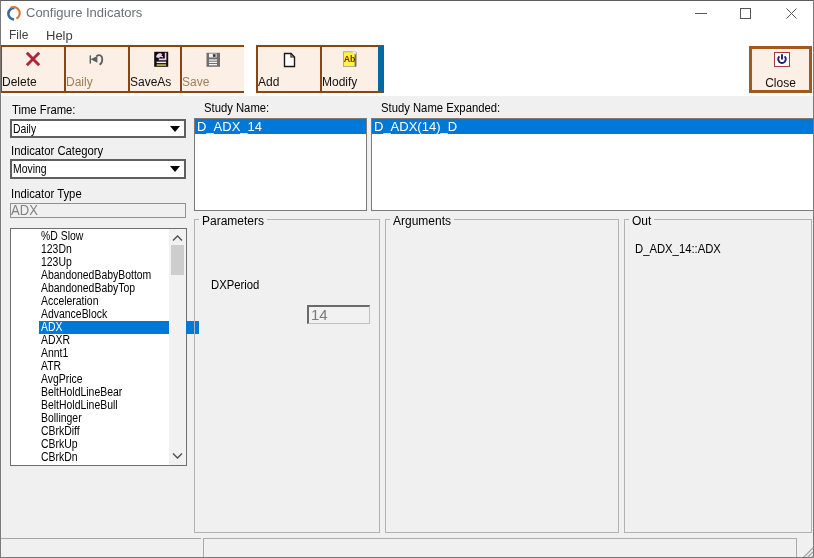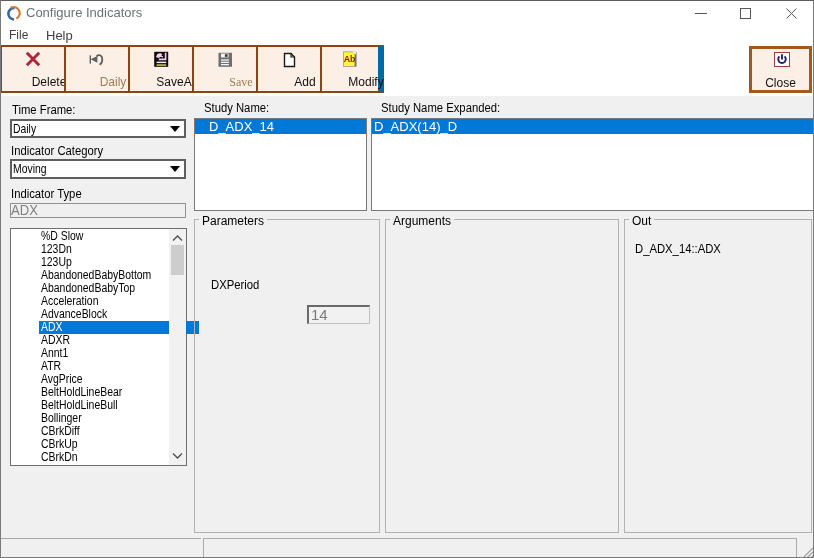"Delete" .tbtn .lbl { margin-left: 16px -> none; text-align: center -> left }
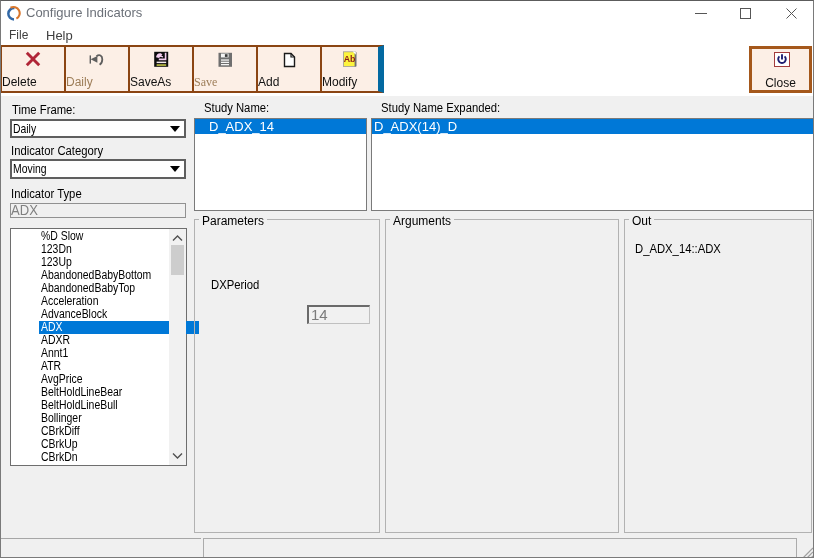"Save" div.tbtn { font-family: Liberation Serif, serif -> none; left: 192px -> 180px }
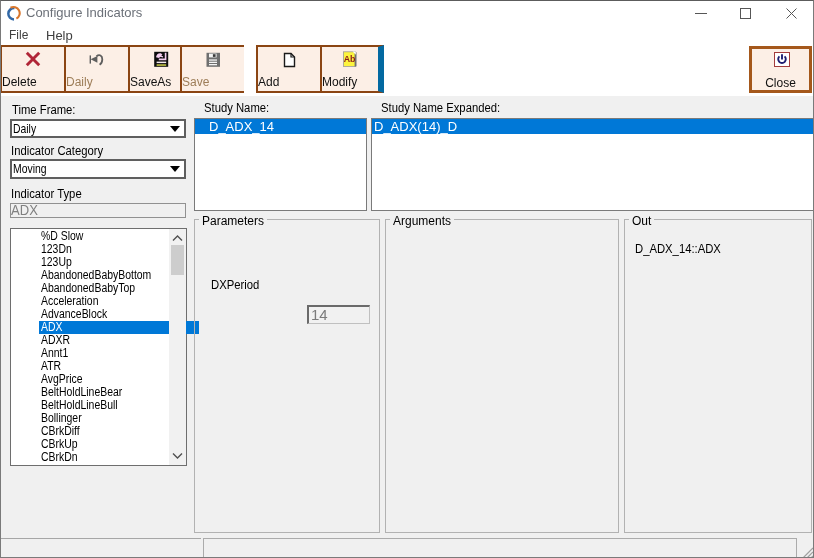"D_ADX_14" div { padding-left: 14px -> 2px }
